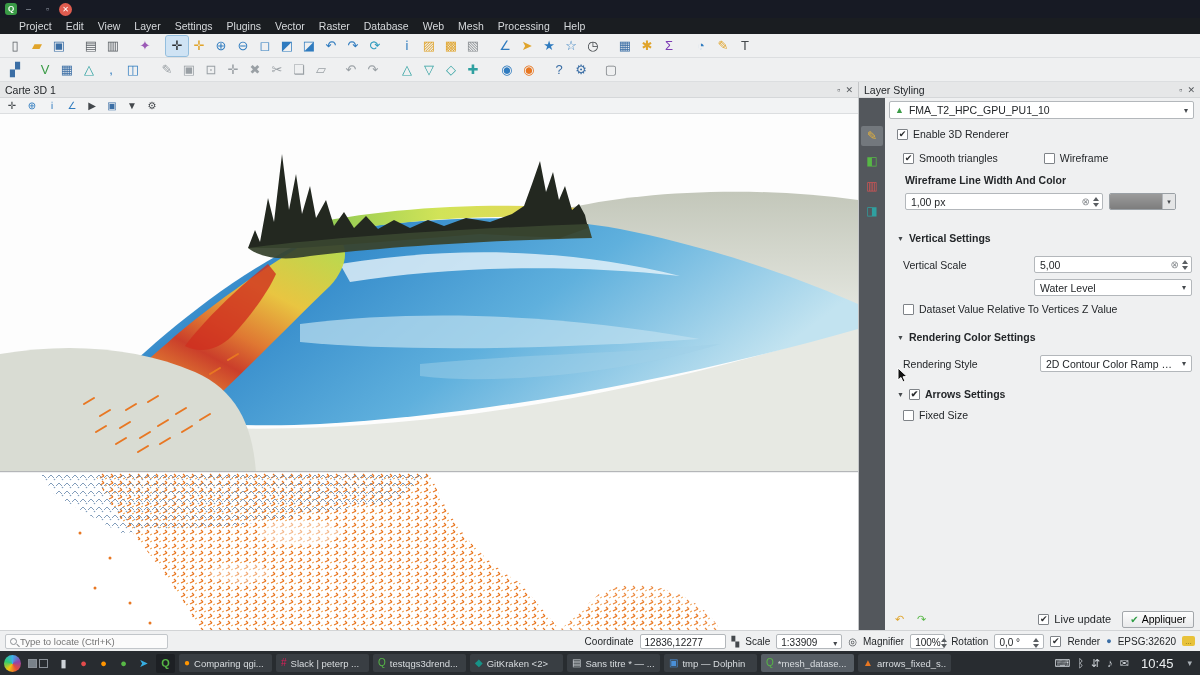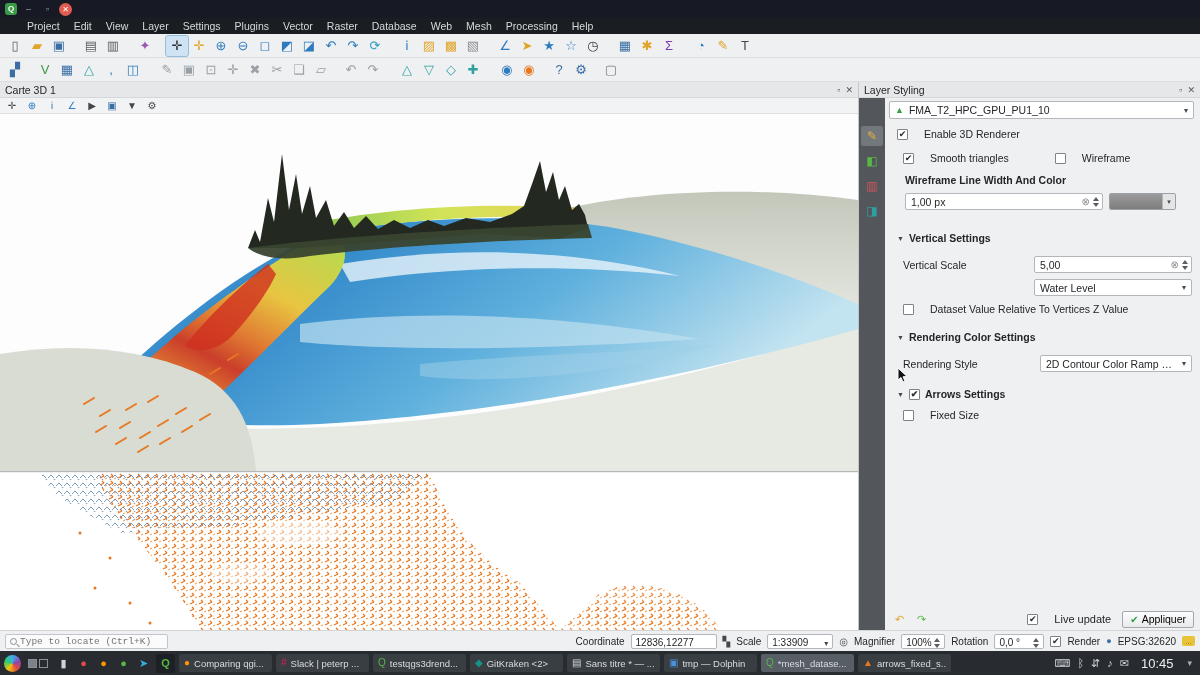"Project" .menubar { padding-left: 20px -> 12px }
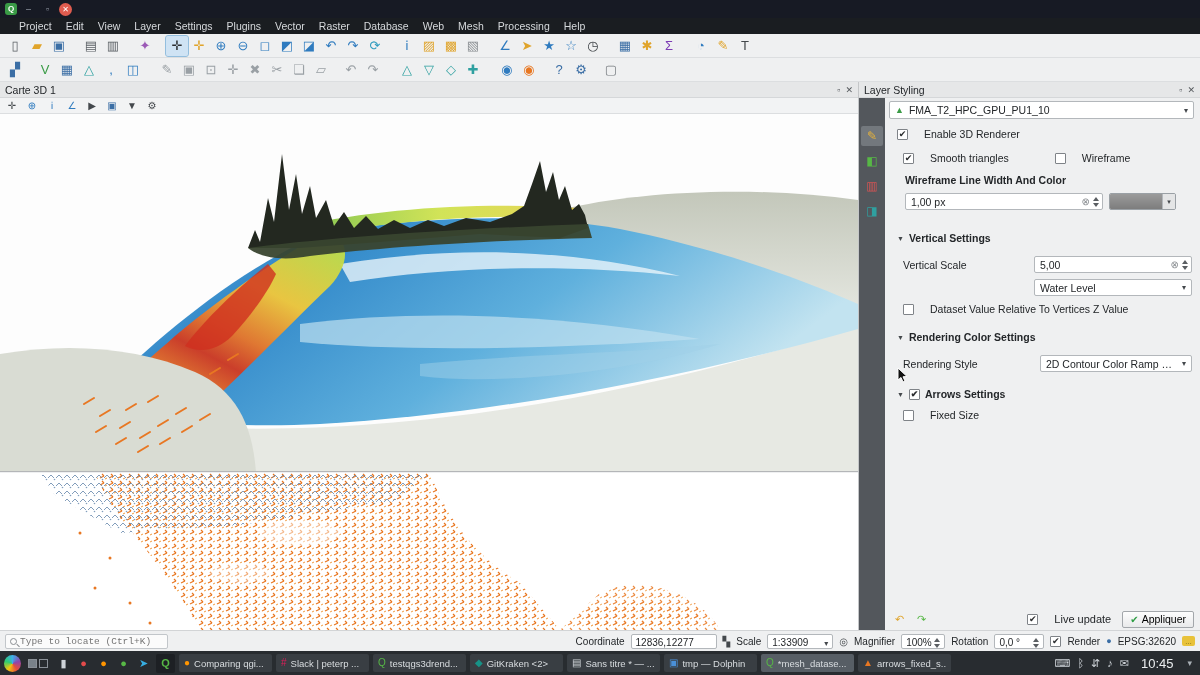"Enable 3D Renderer" .chk-lbl { margin-left: 16px -> 5px }
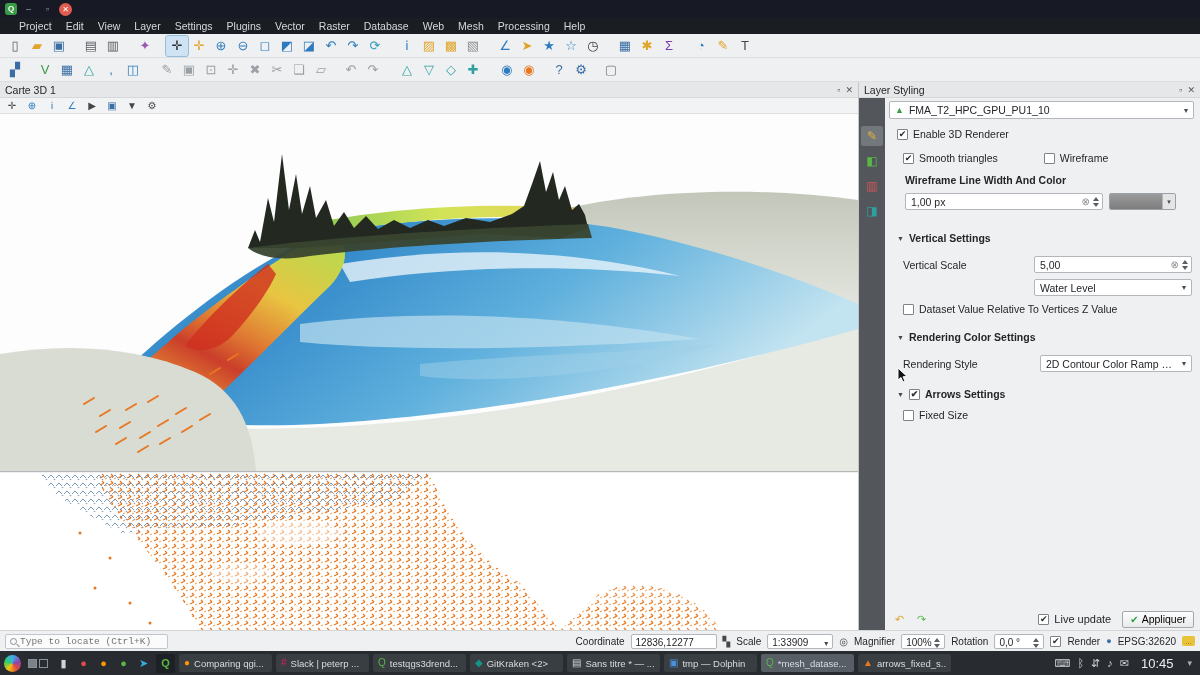"Type to locate (Ctrl+K)" .locator input { font-family: Liberation Mono, monospace -> Liberation Sans, sans-serif }
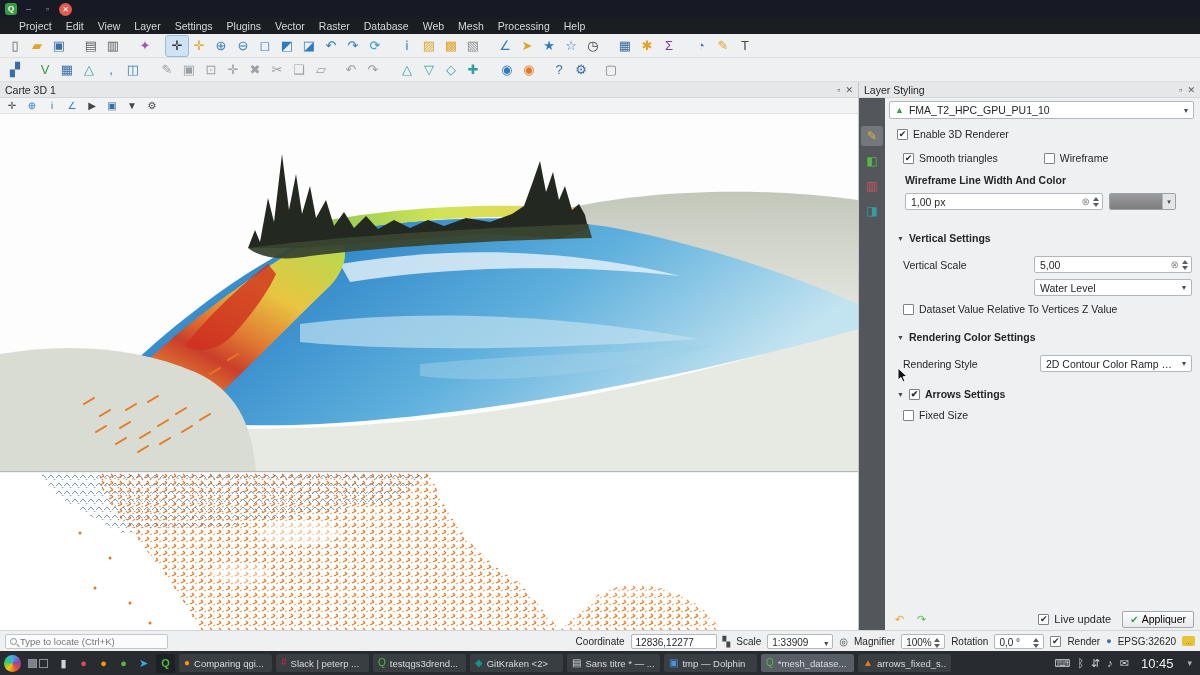"100%" div.sb-input { width: 44px -> 35px }
